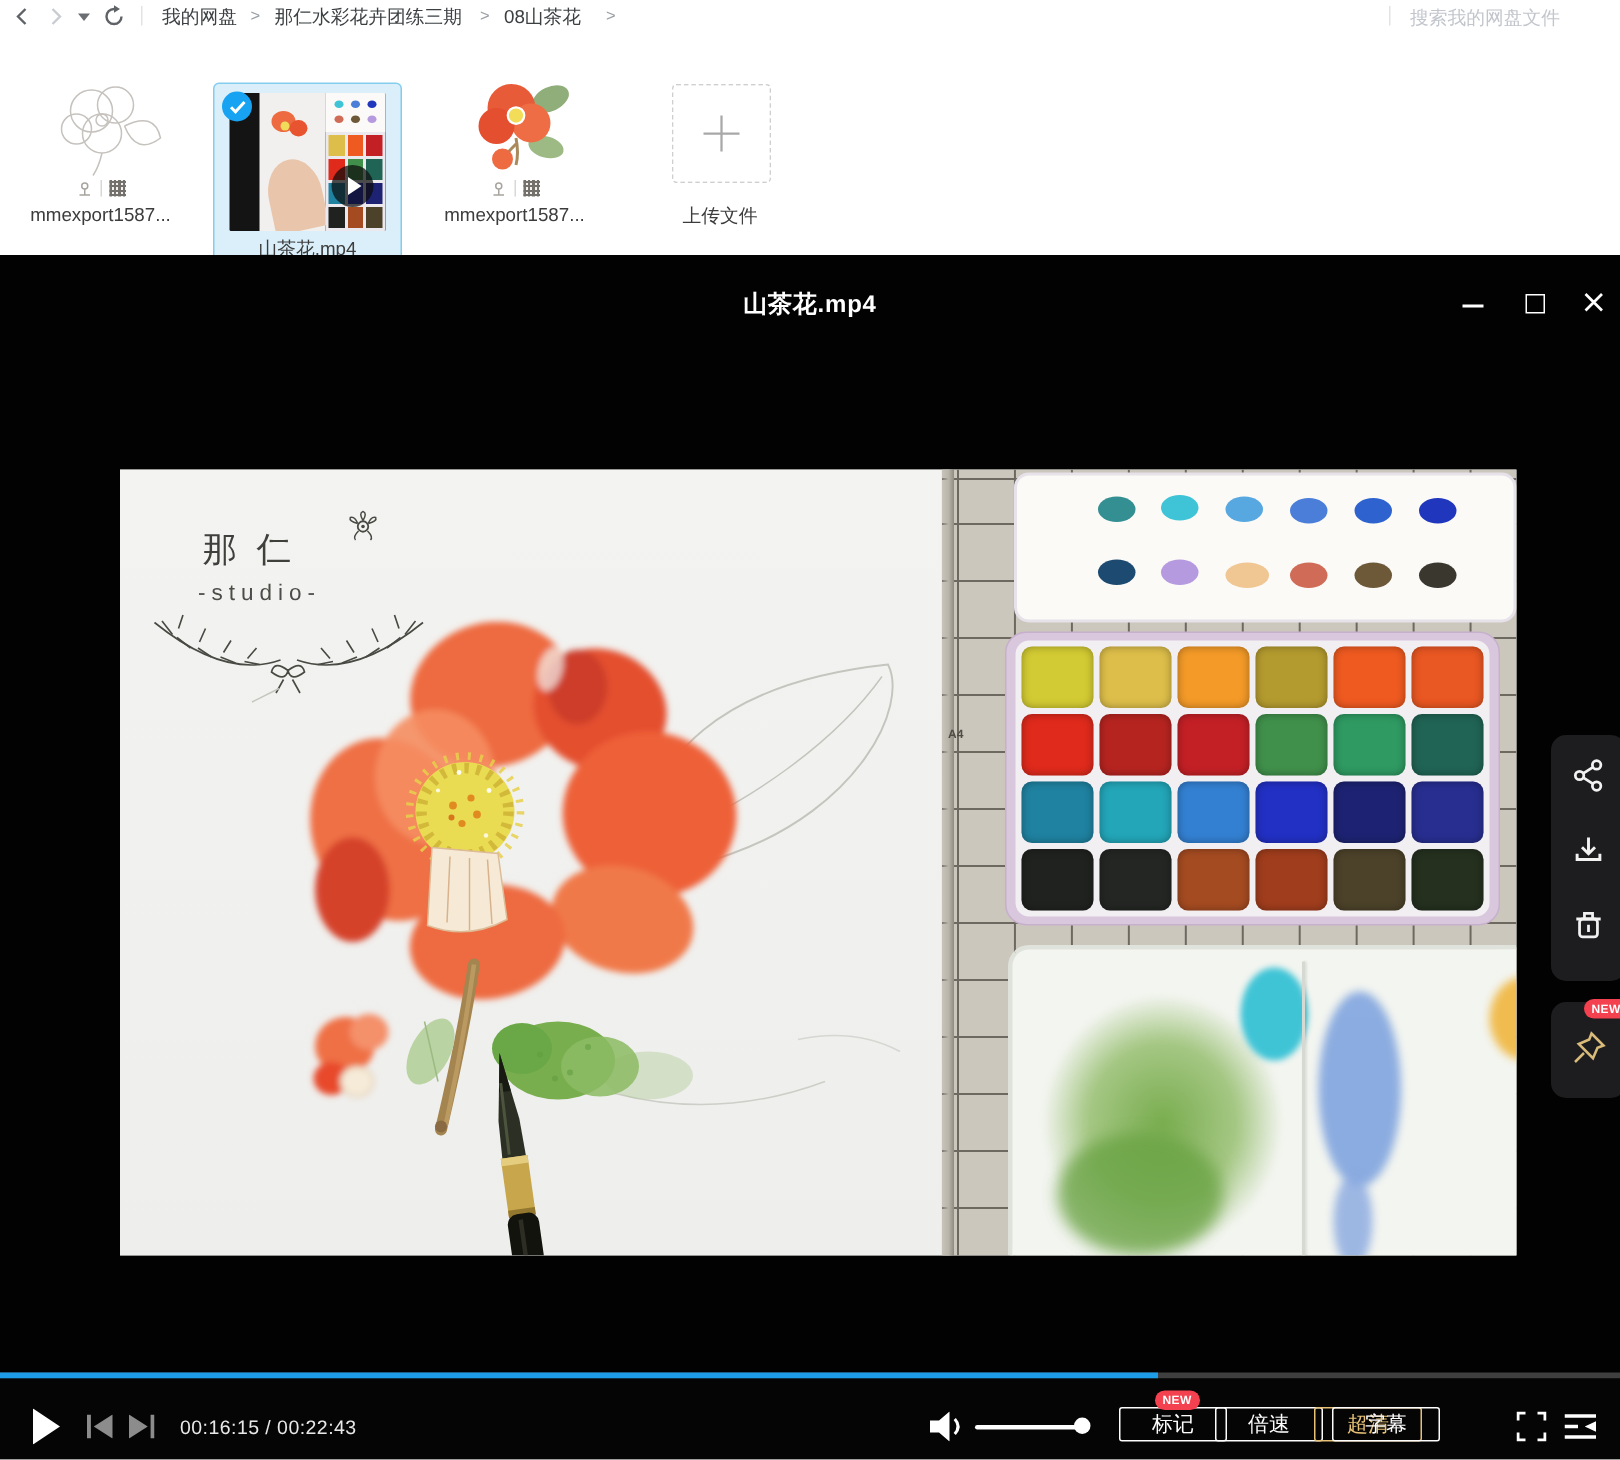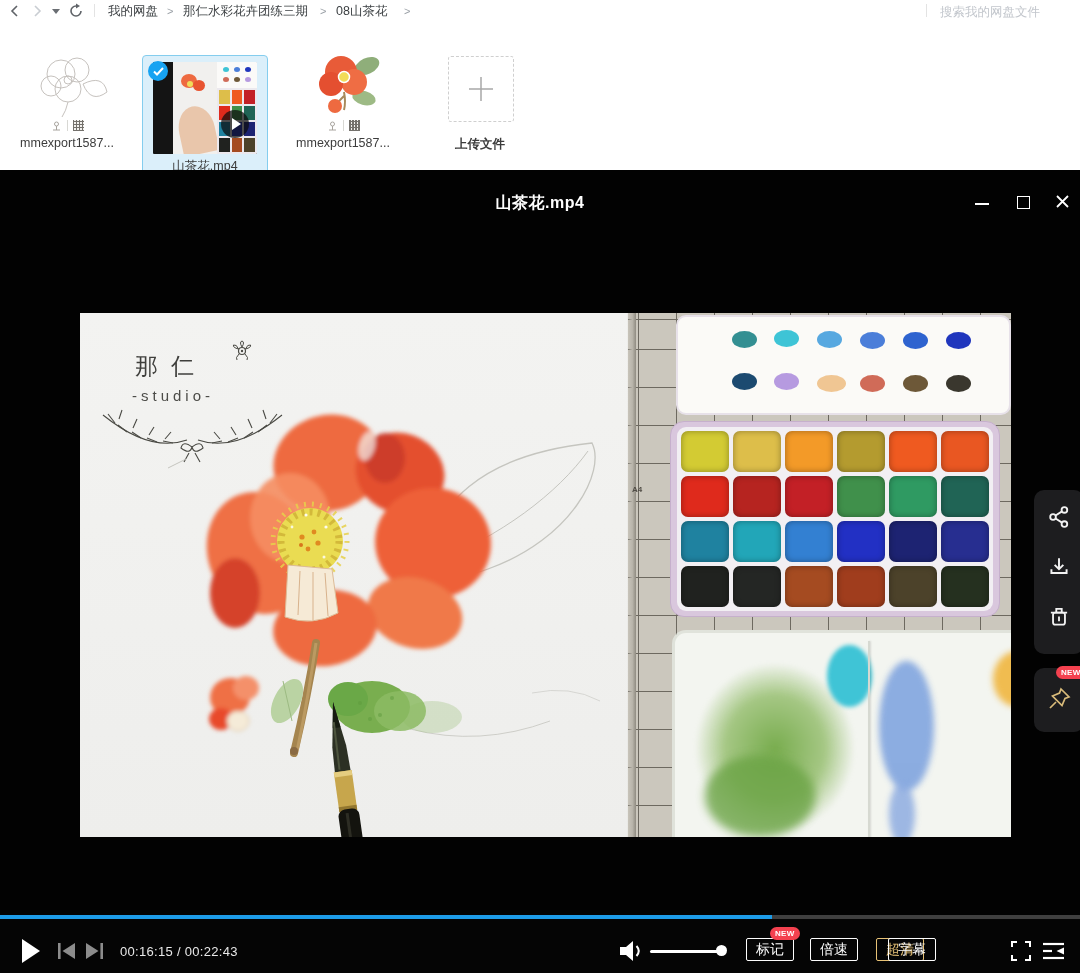"上传文件" div.abs { font-weight: bold -> none }
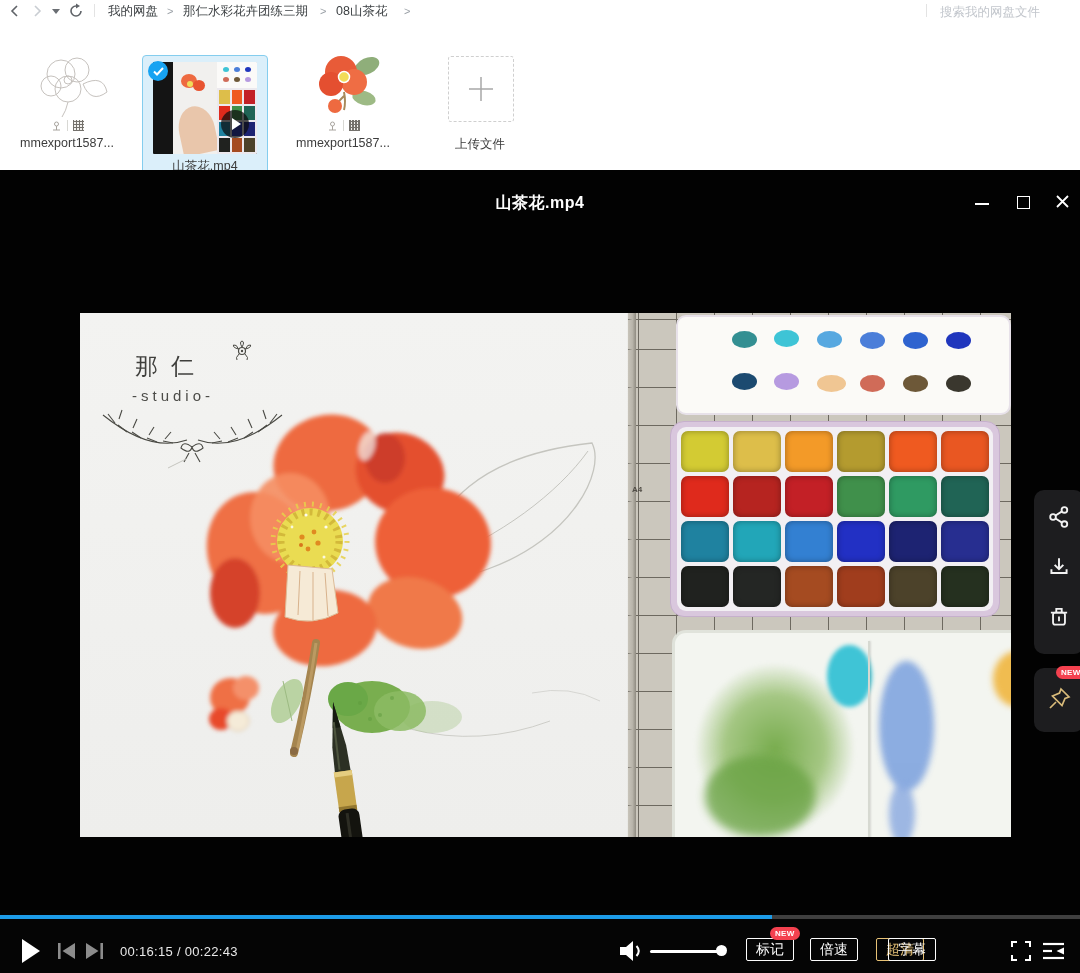"标记" .ctrlbtn { padding: 0 9px -> 0 21px }
